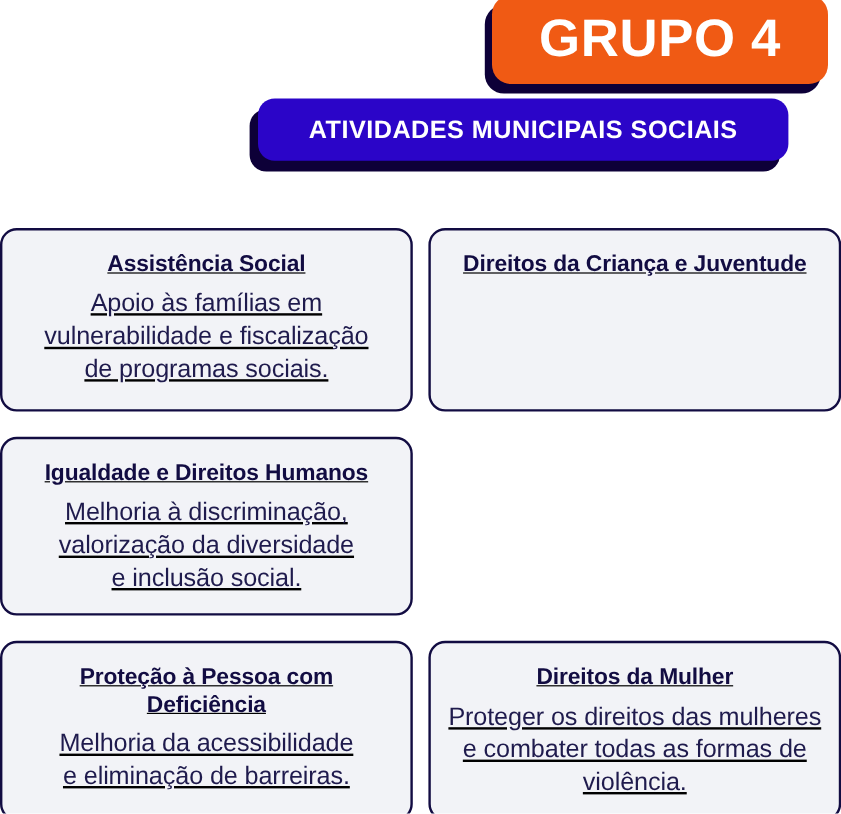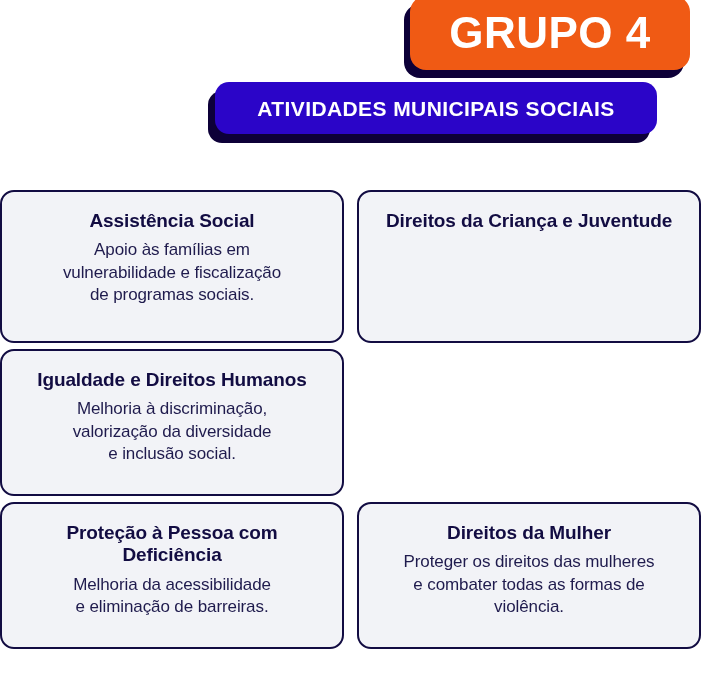"Assistência Social" .row { margin-bottom: 6px -> 21px; text-decoration: none -> underline }
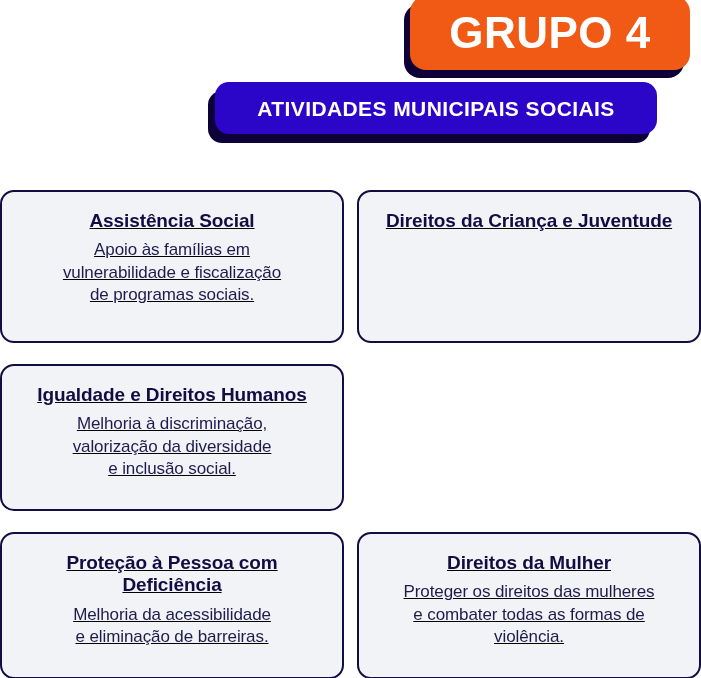"Apoio às famílias em" .card-desc { font-size: 17px -> 21px }
